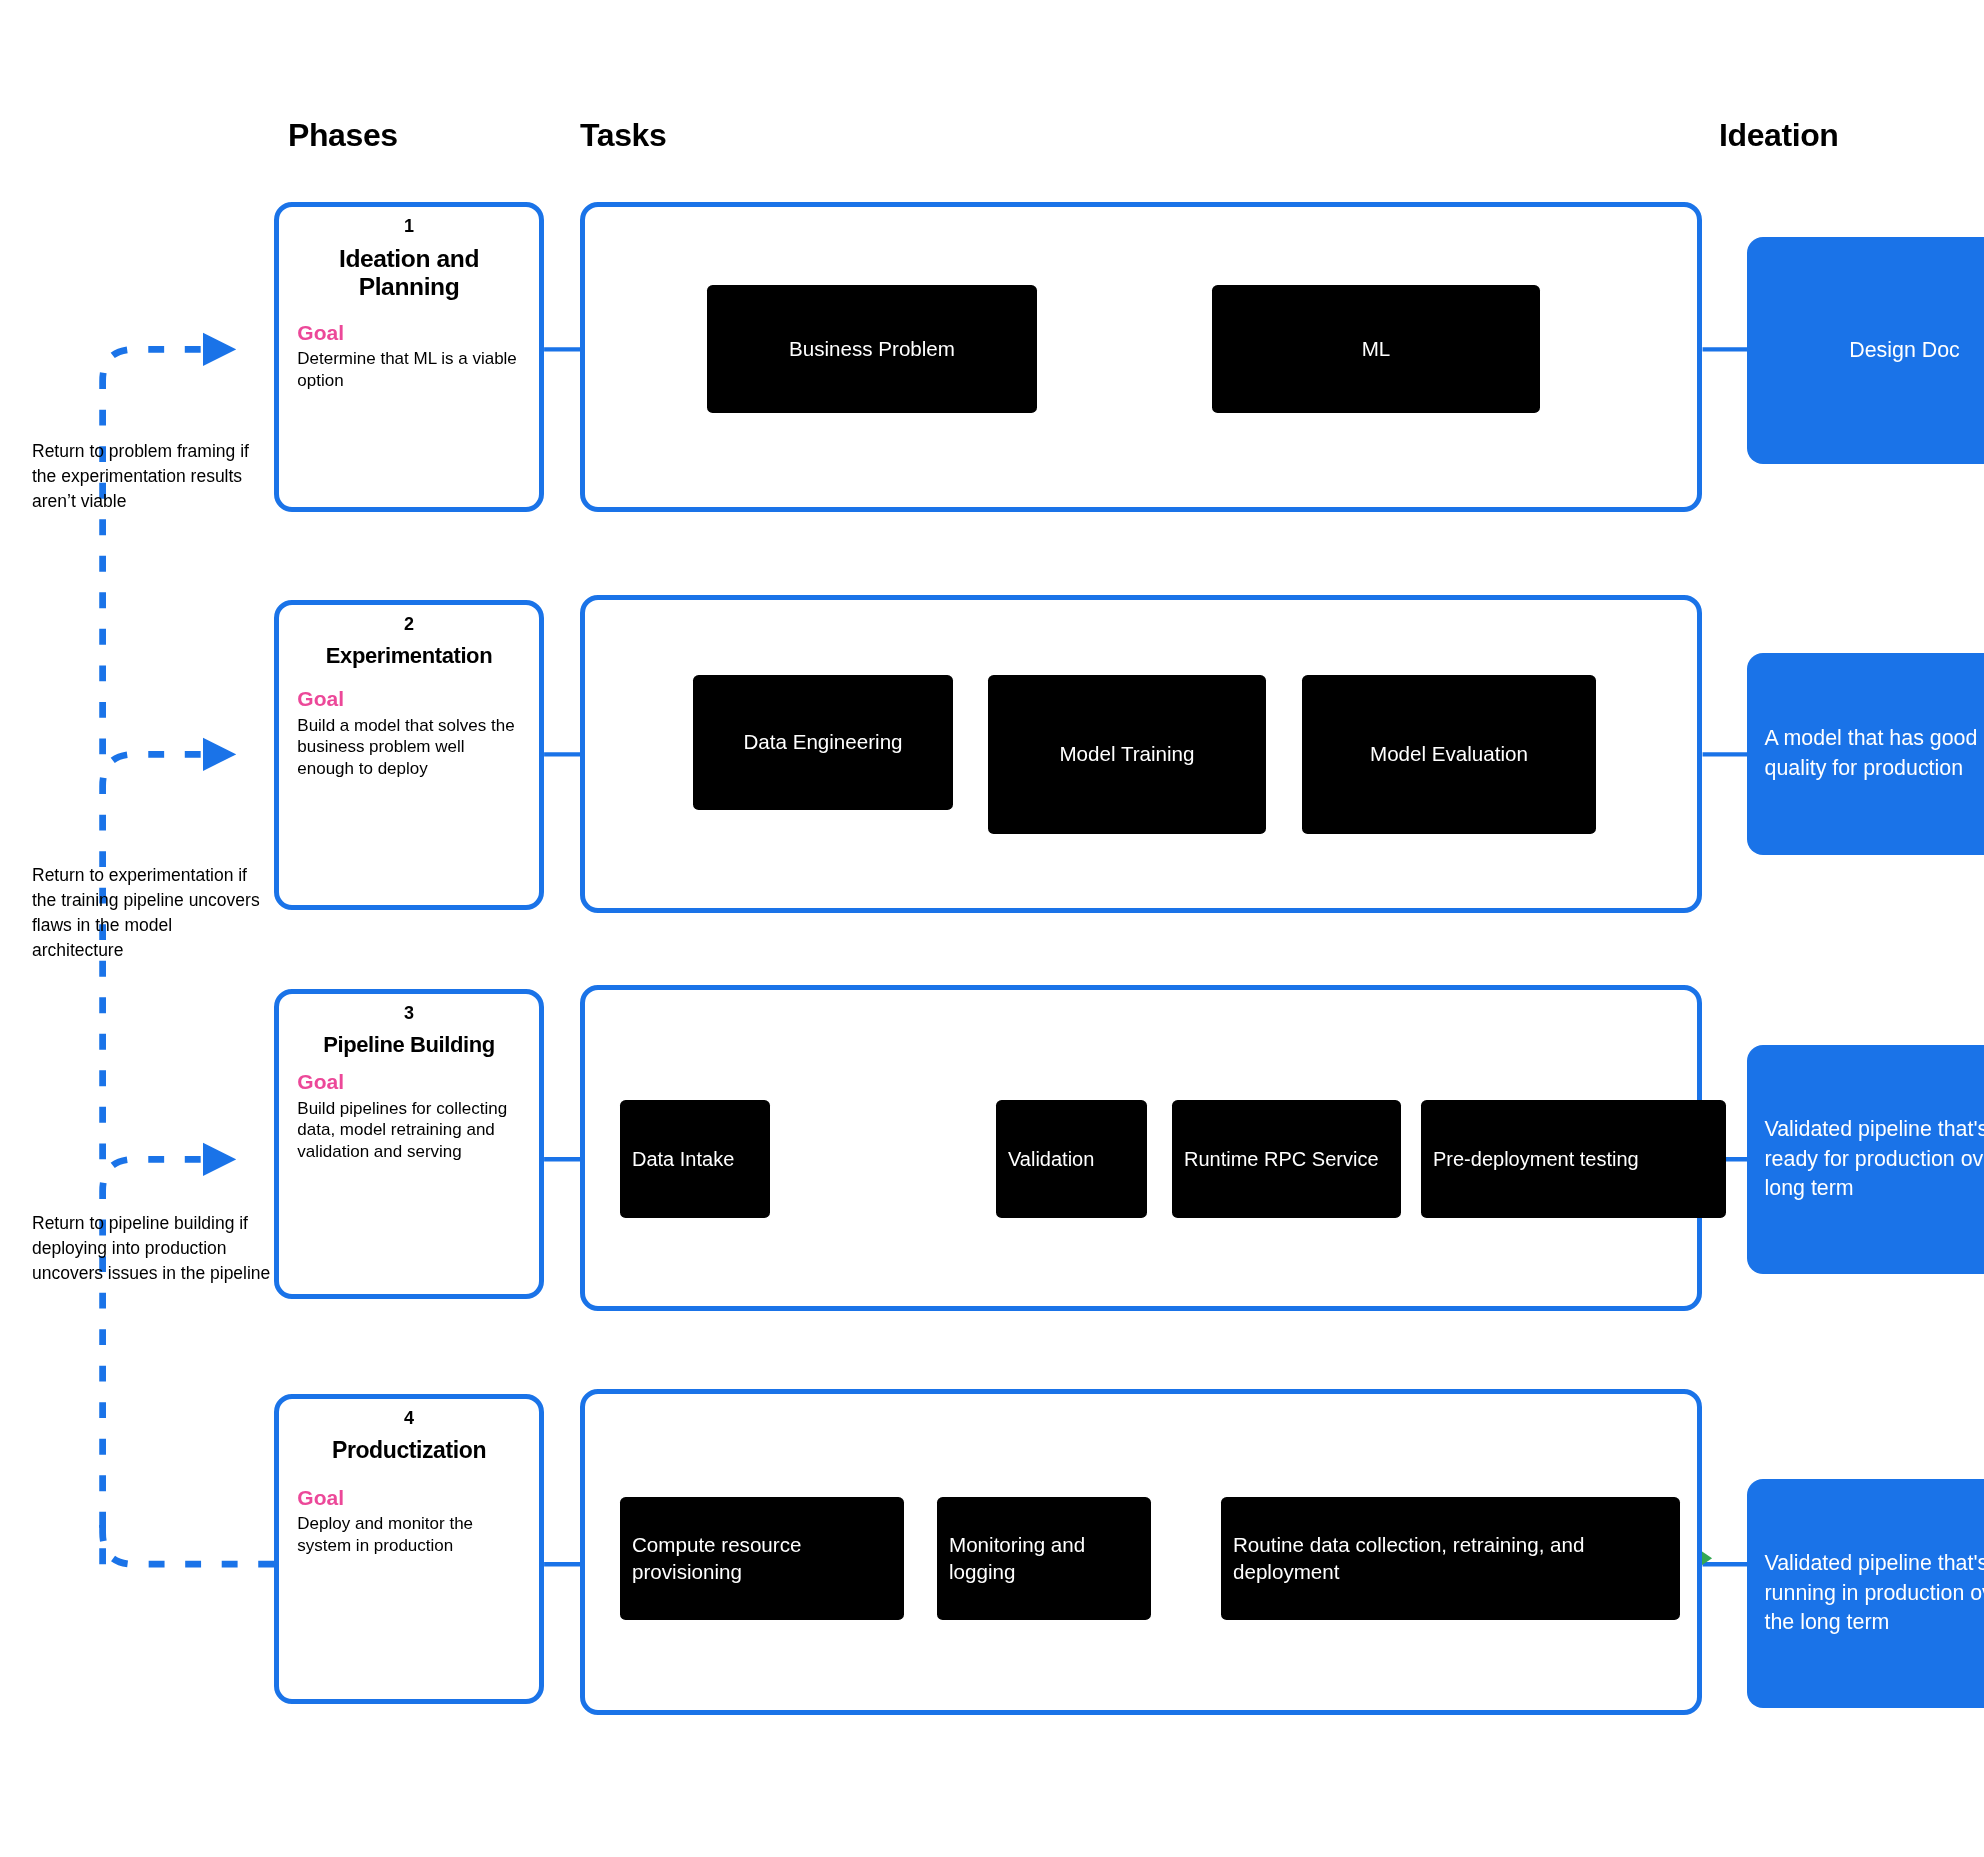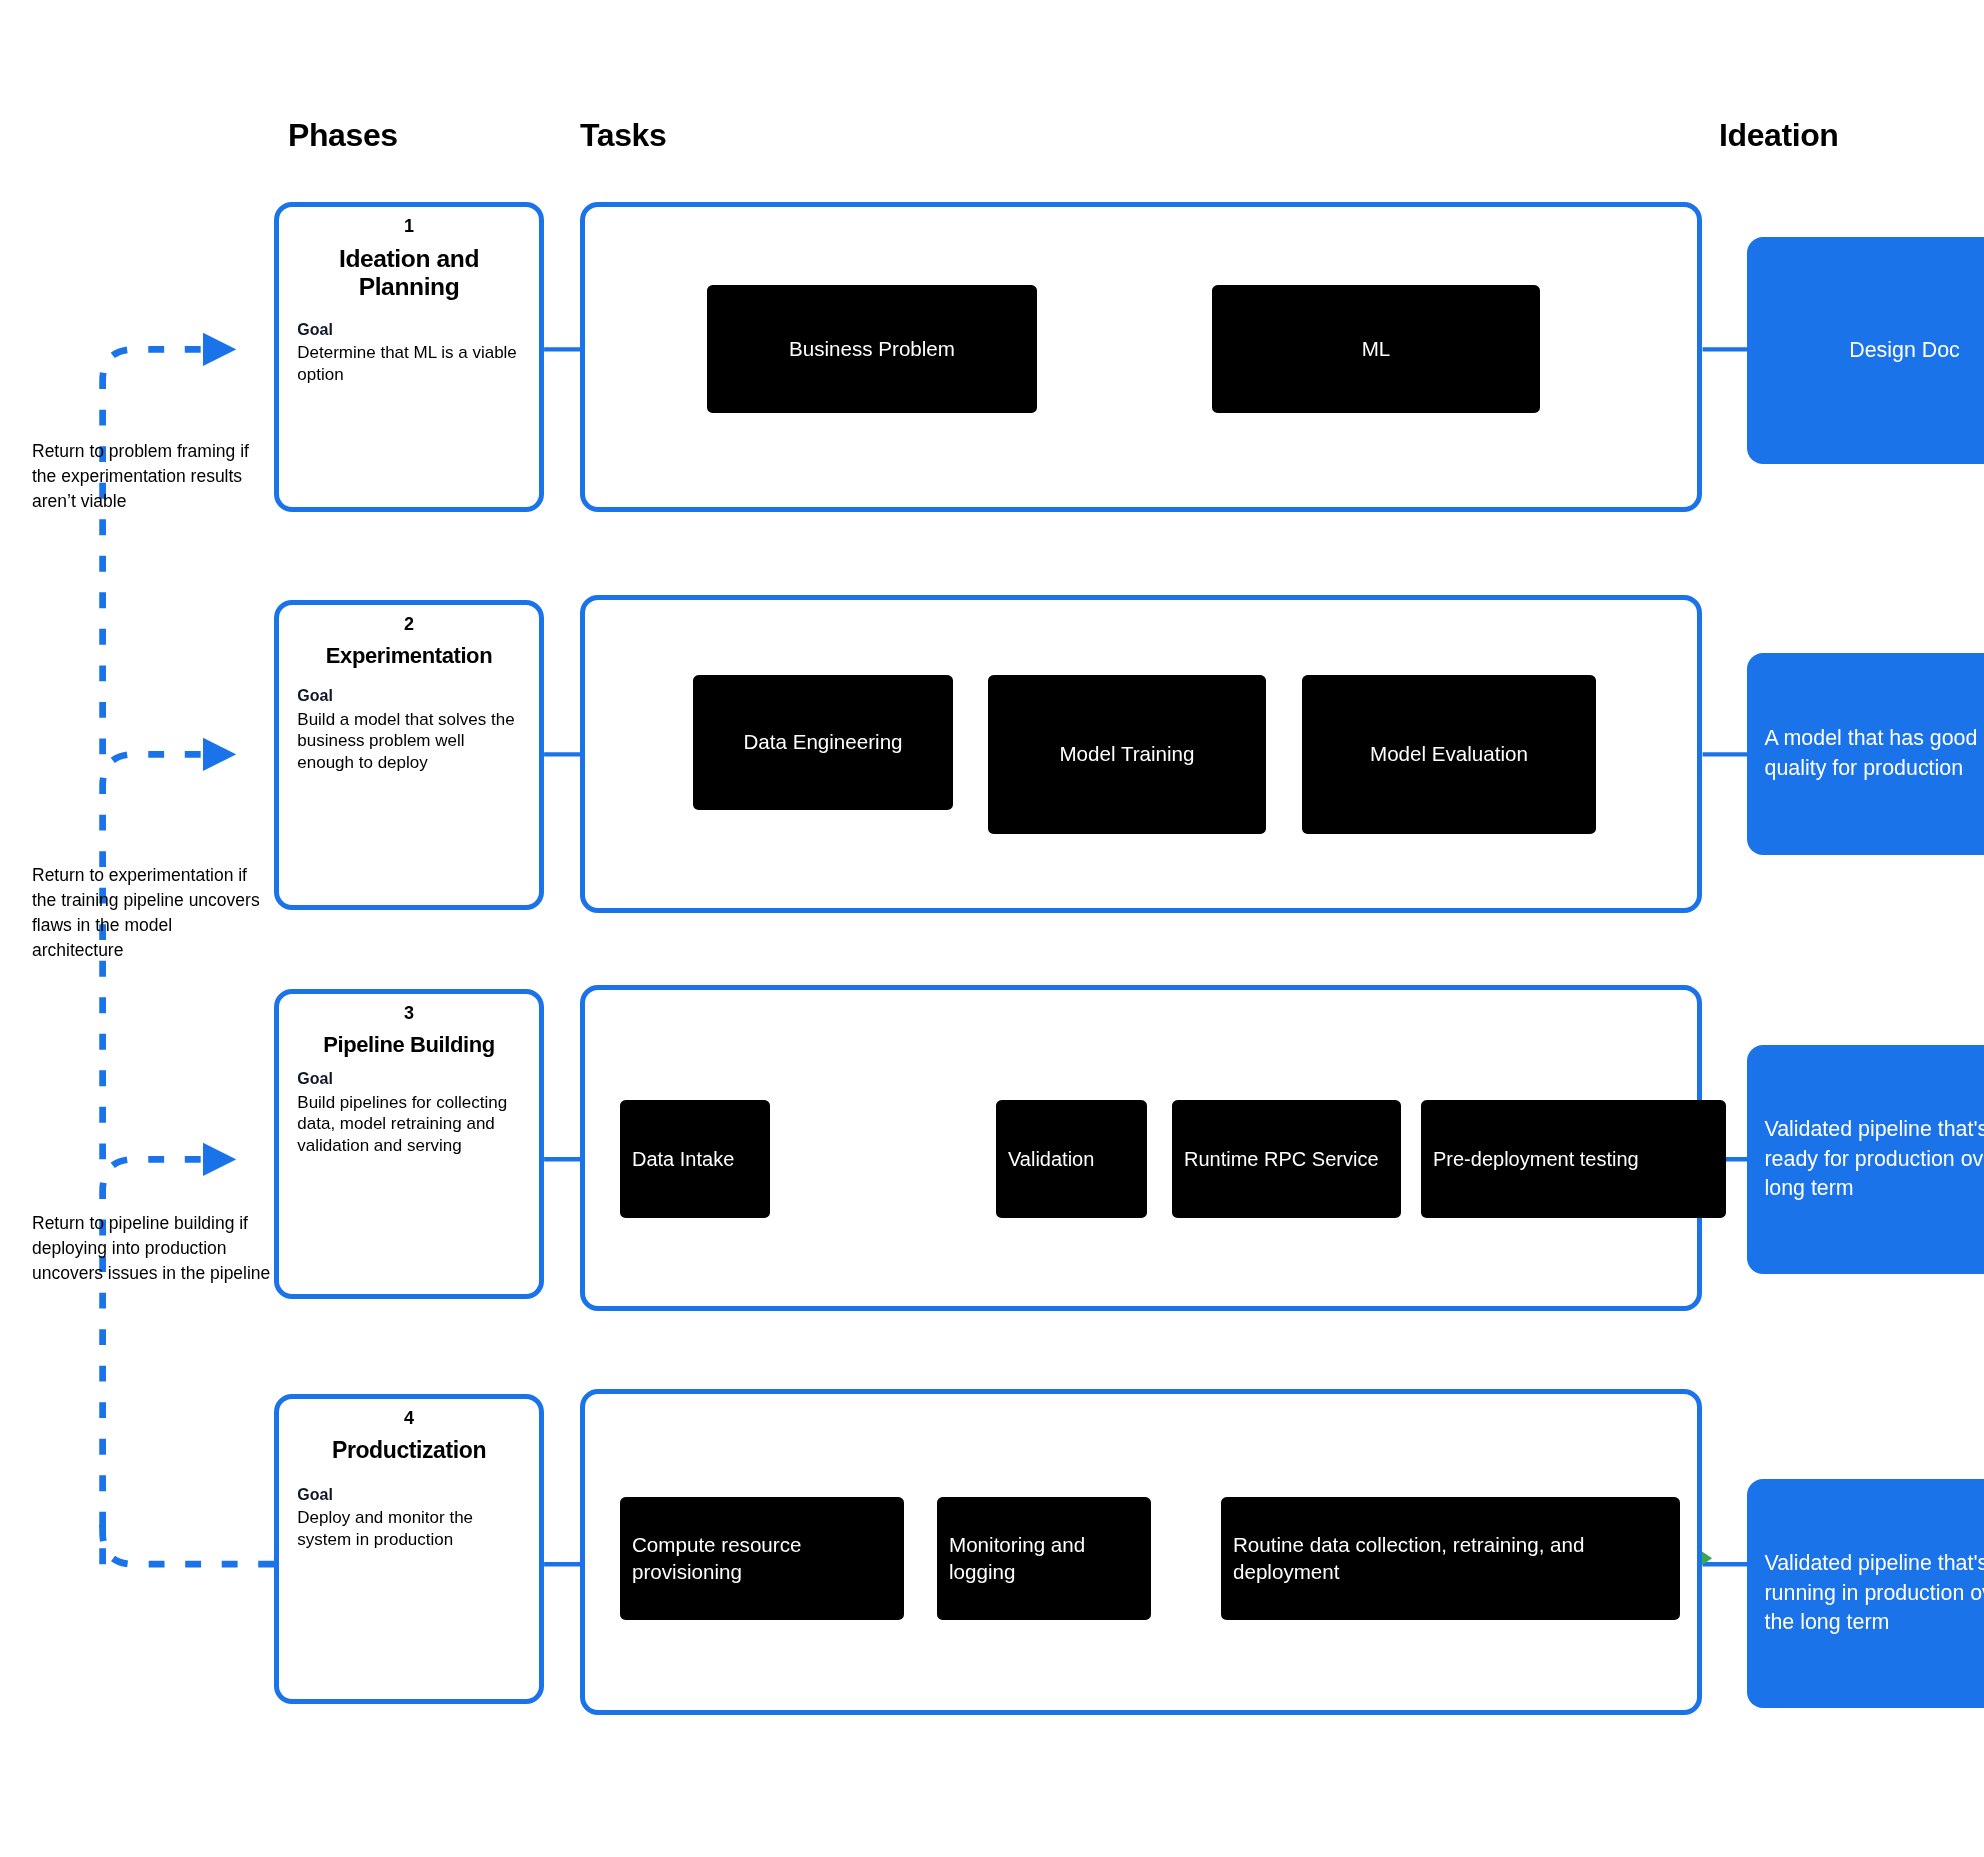"Goal" .goal-label { color: #0f172a -> #ec4899; font-size: 16px -> 21px }
